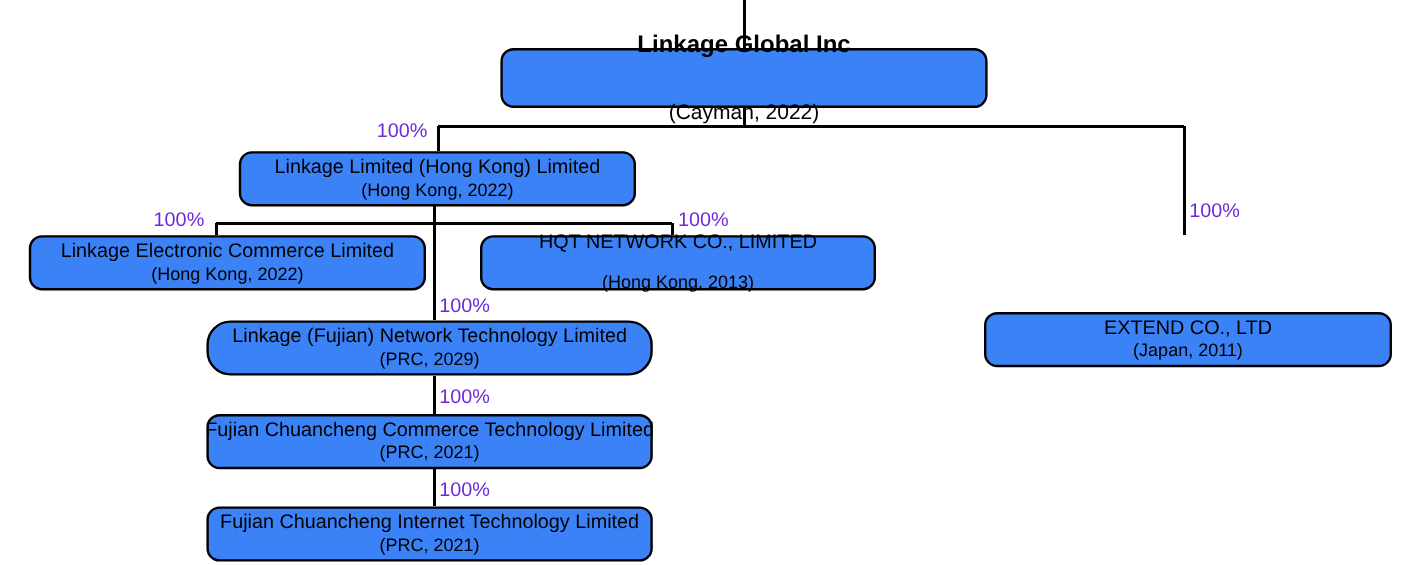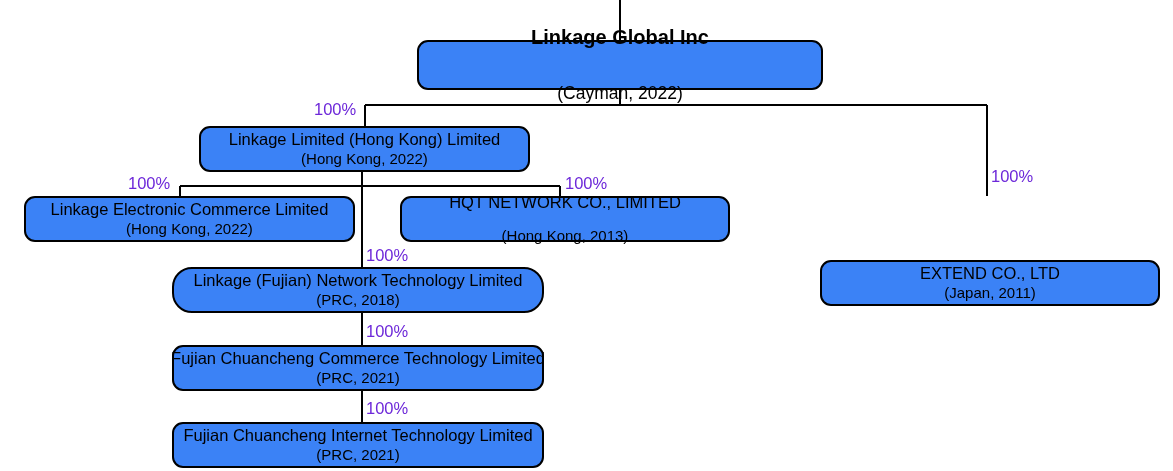"(PRC, 2018)" div.sub { text: 2018 -> 2029 }
